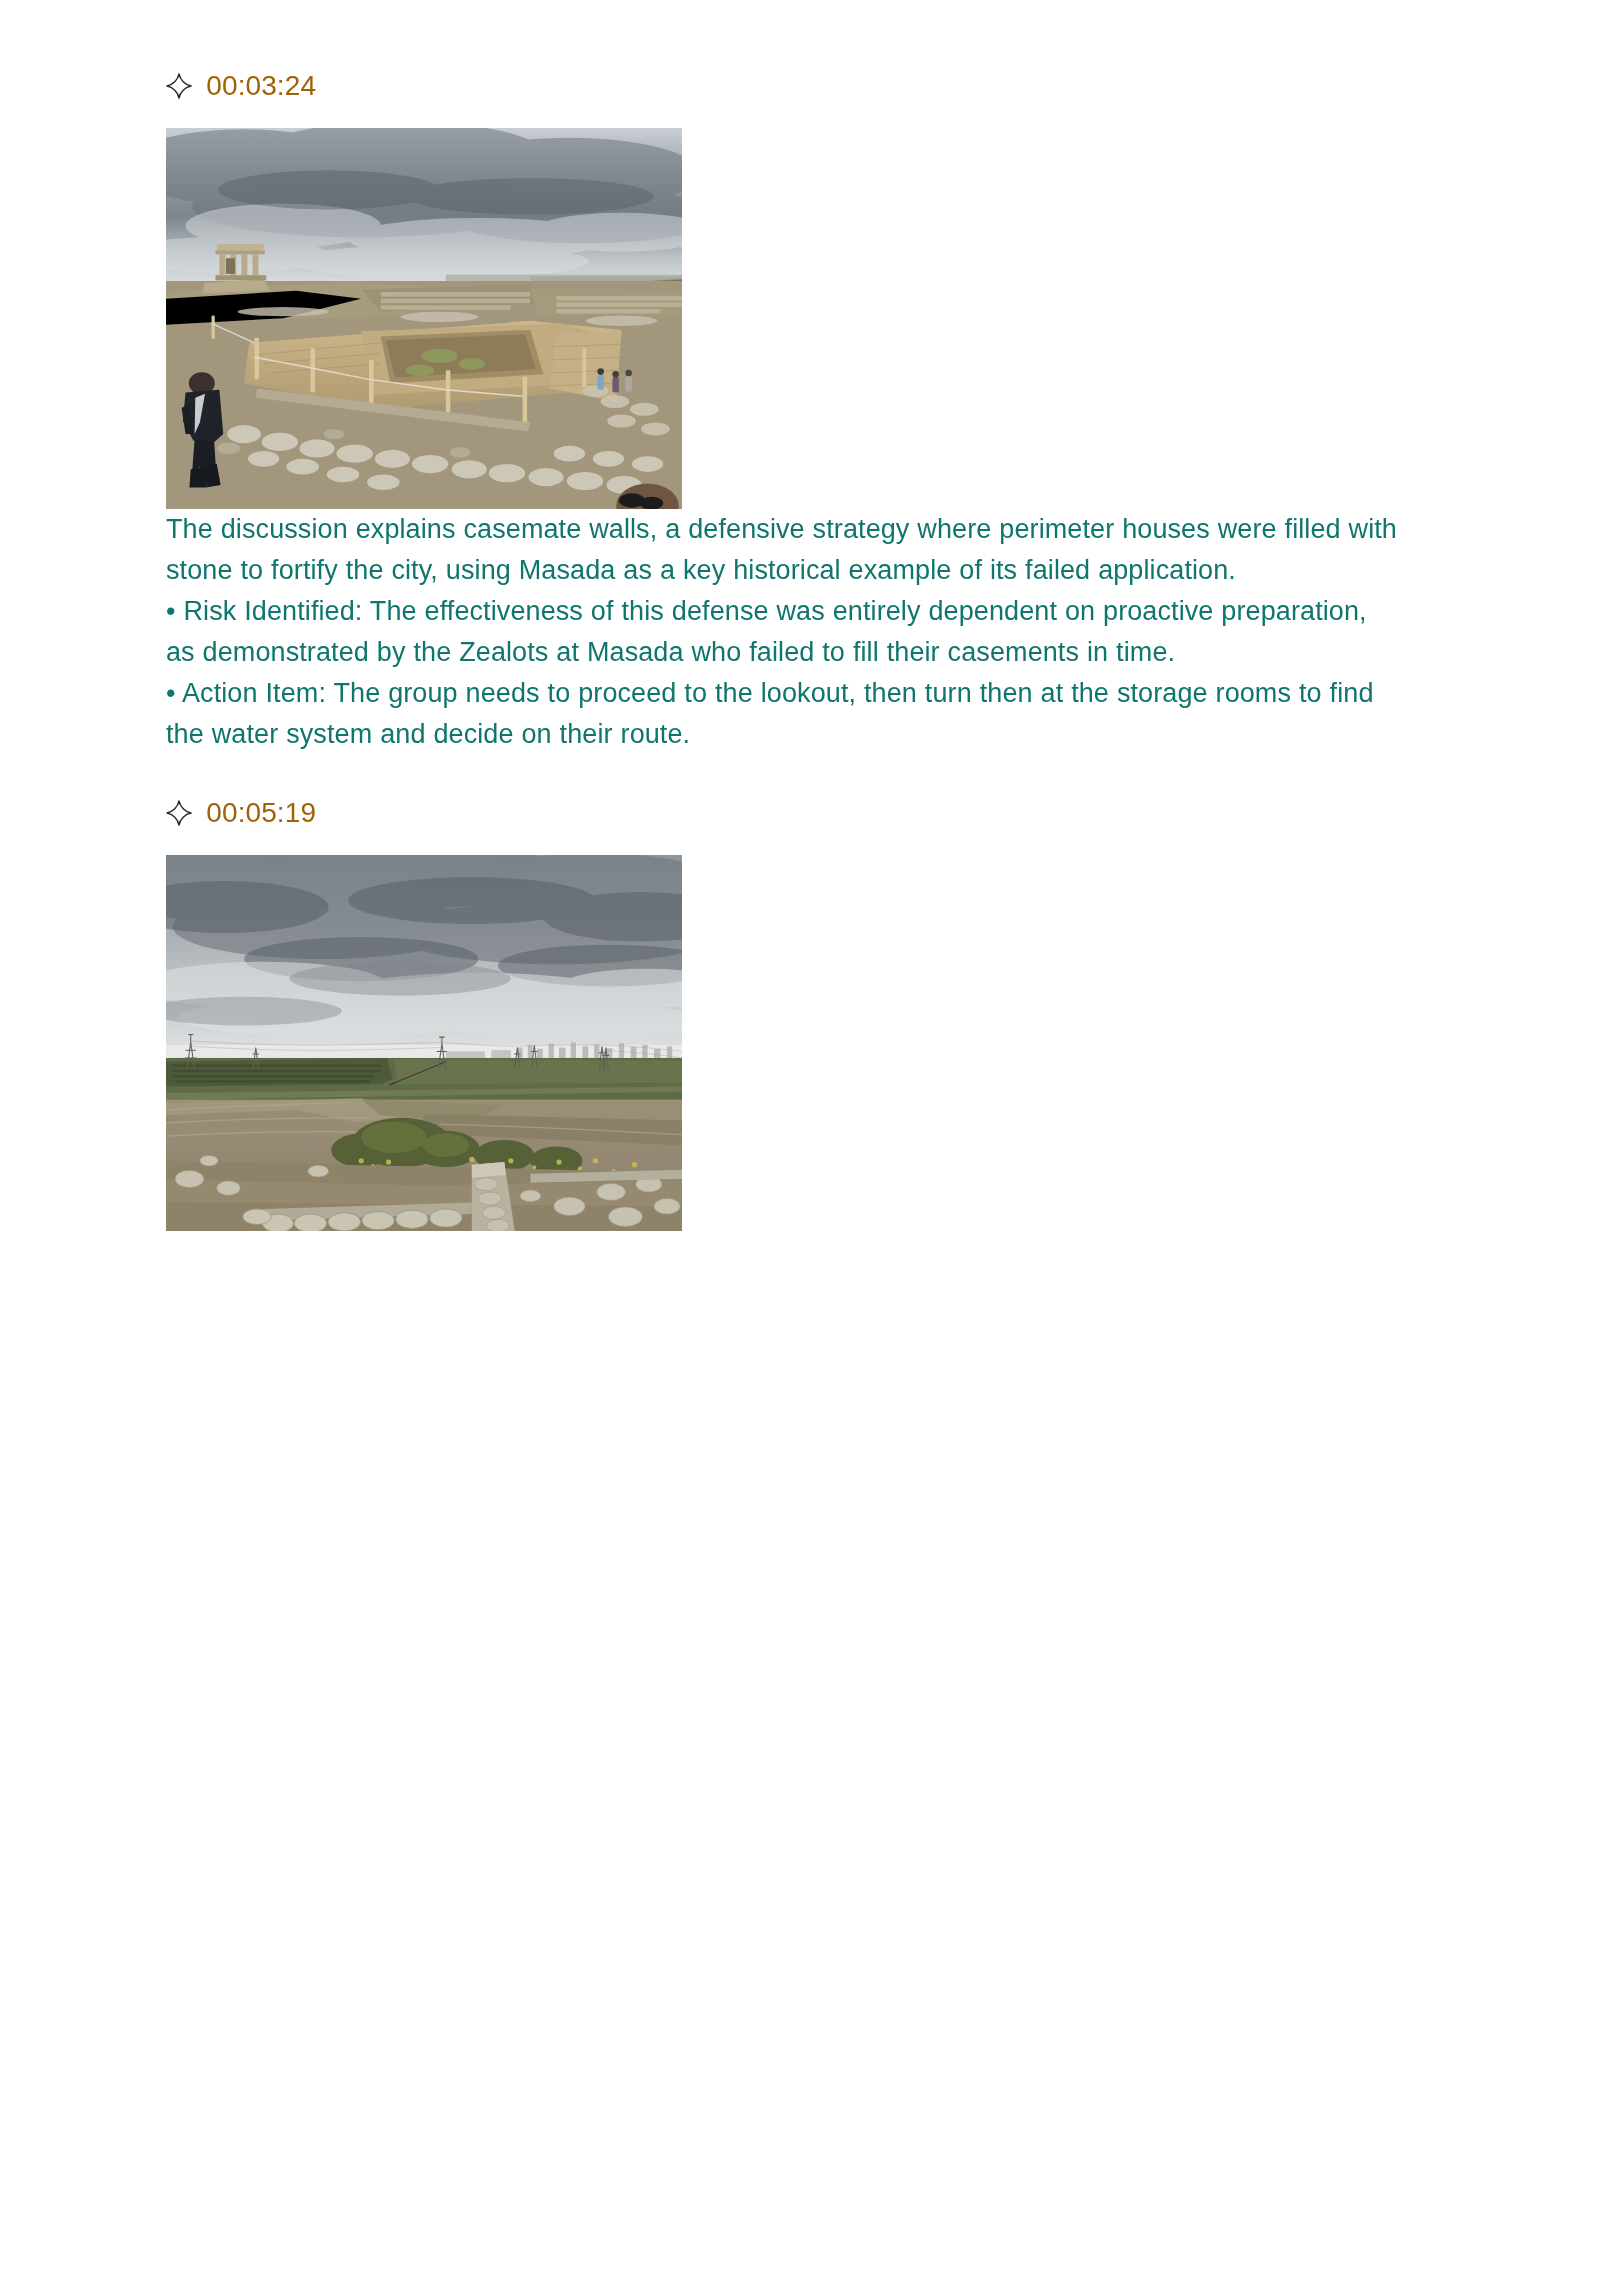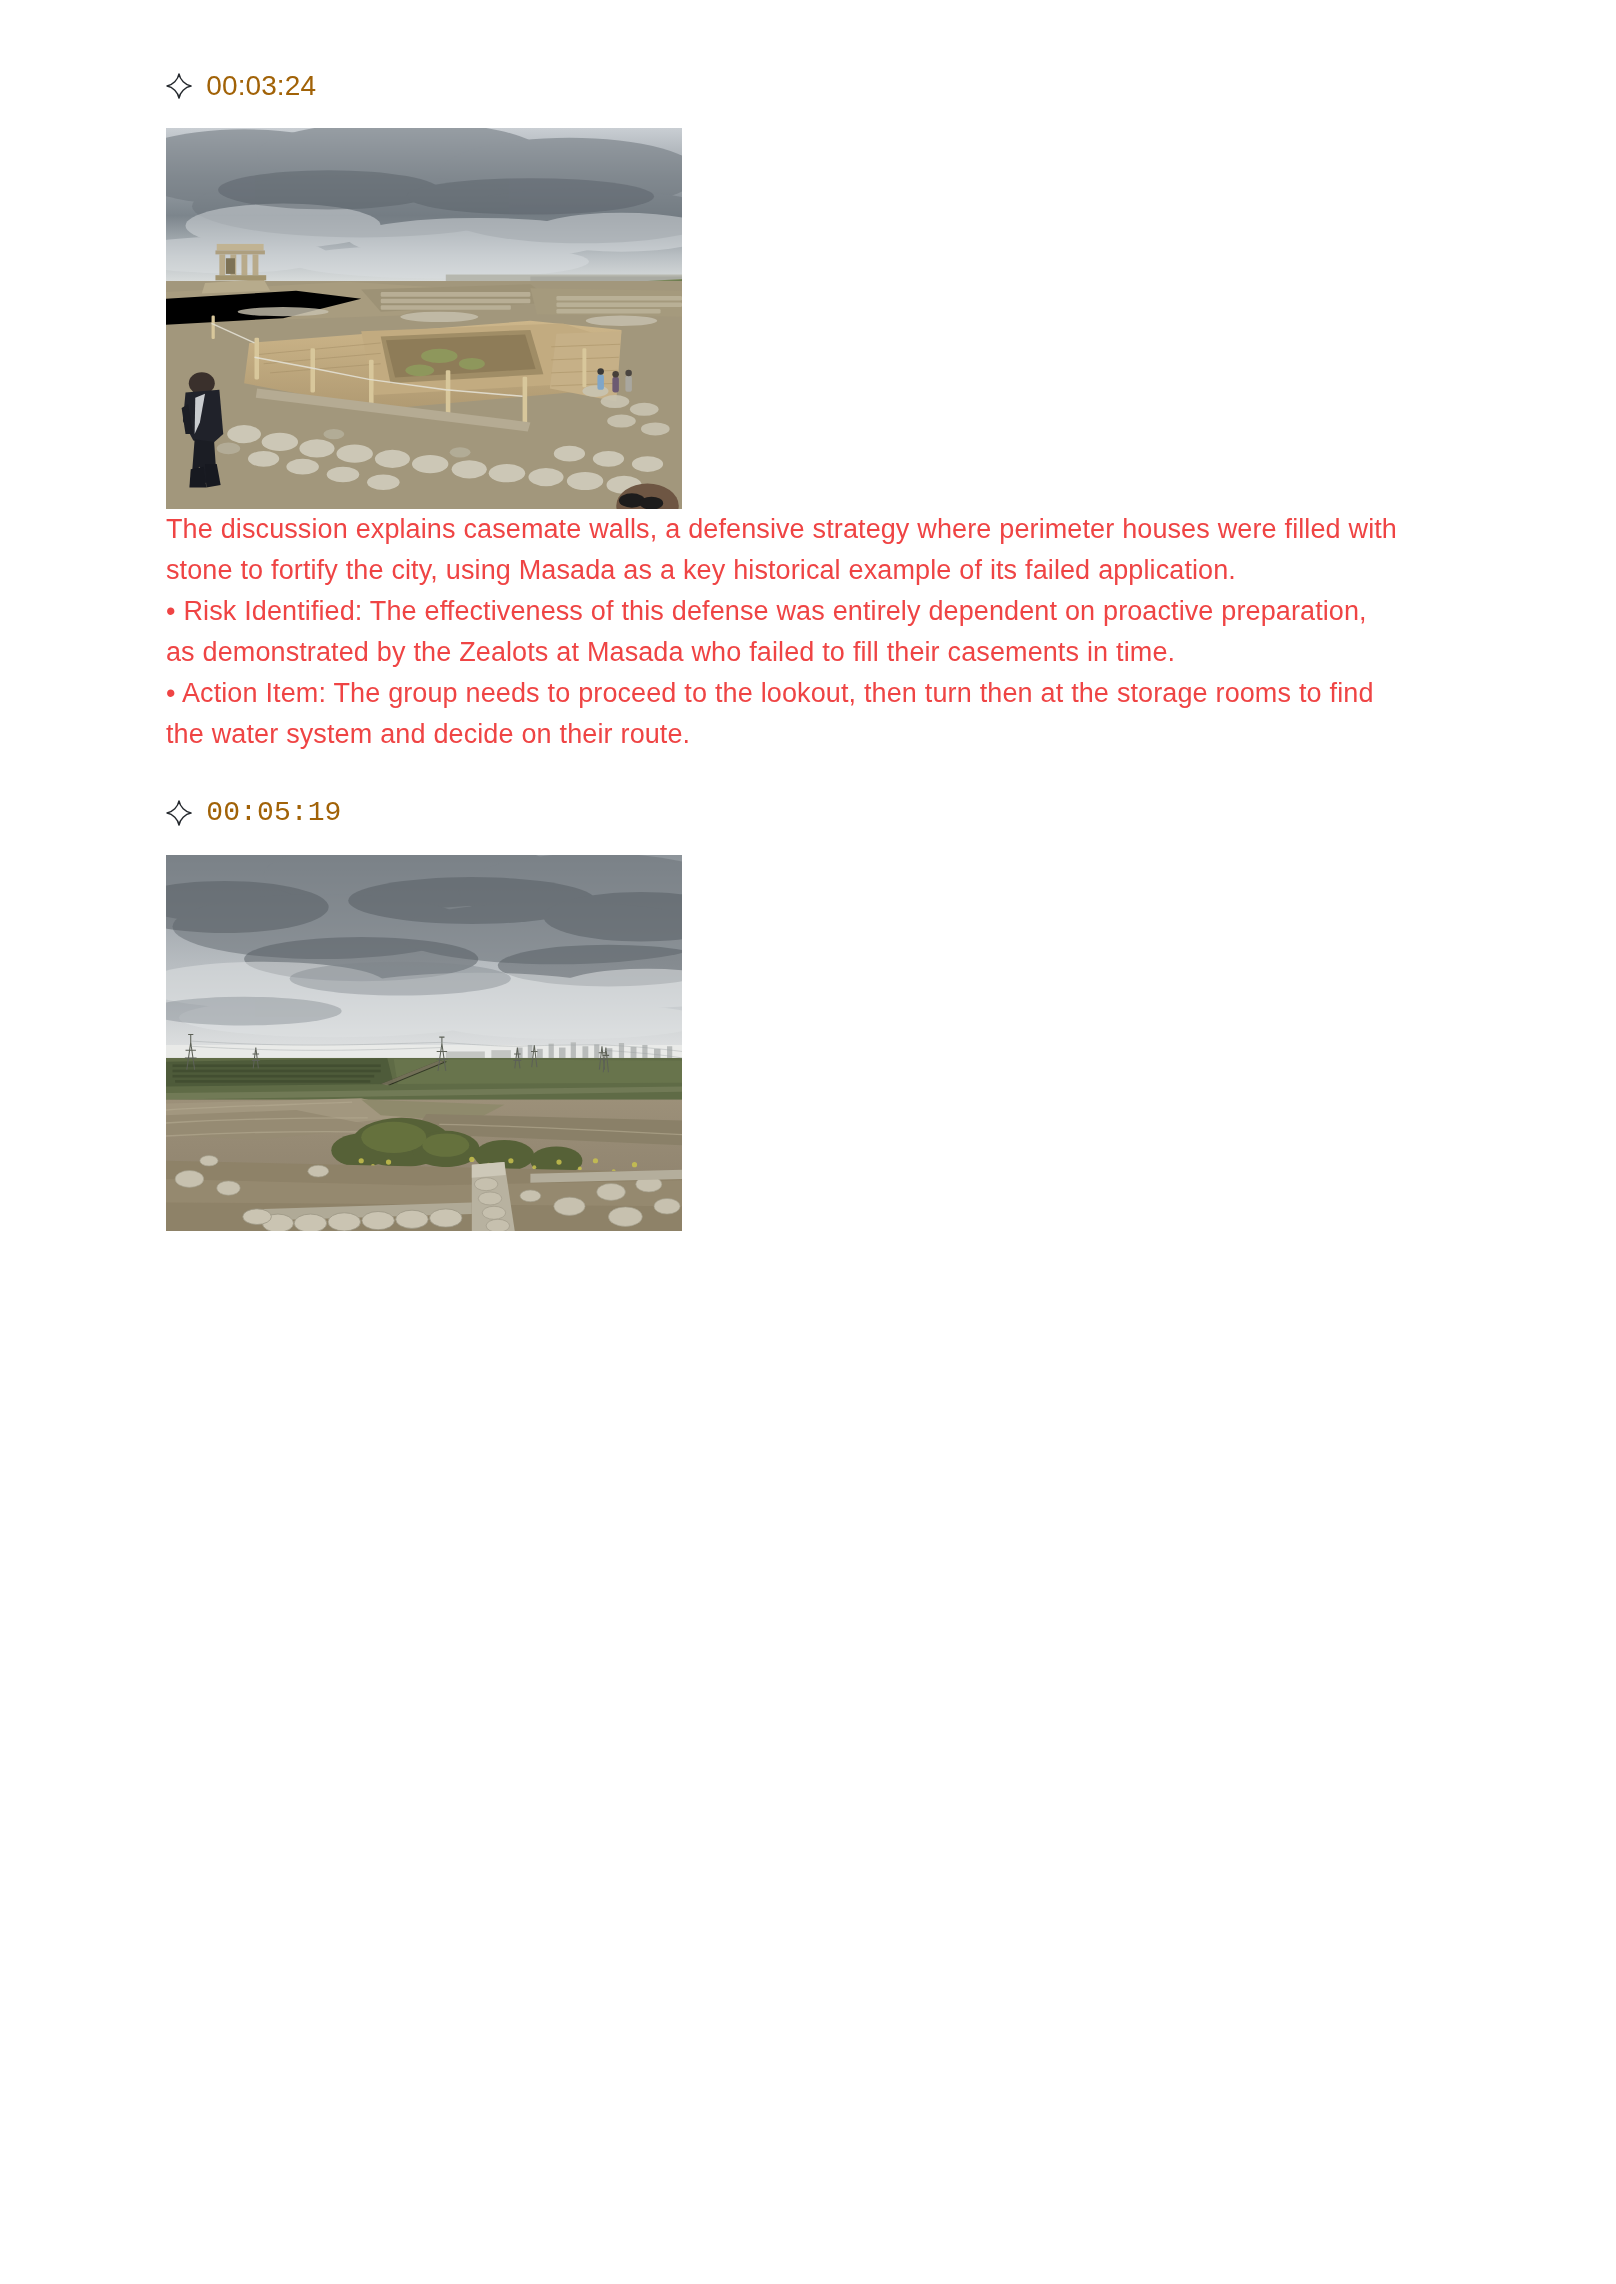"The discussion explains casemate walls," p.para { color: #ef4444 -> #0f766e }
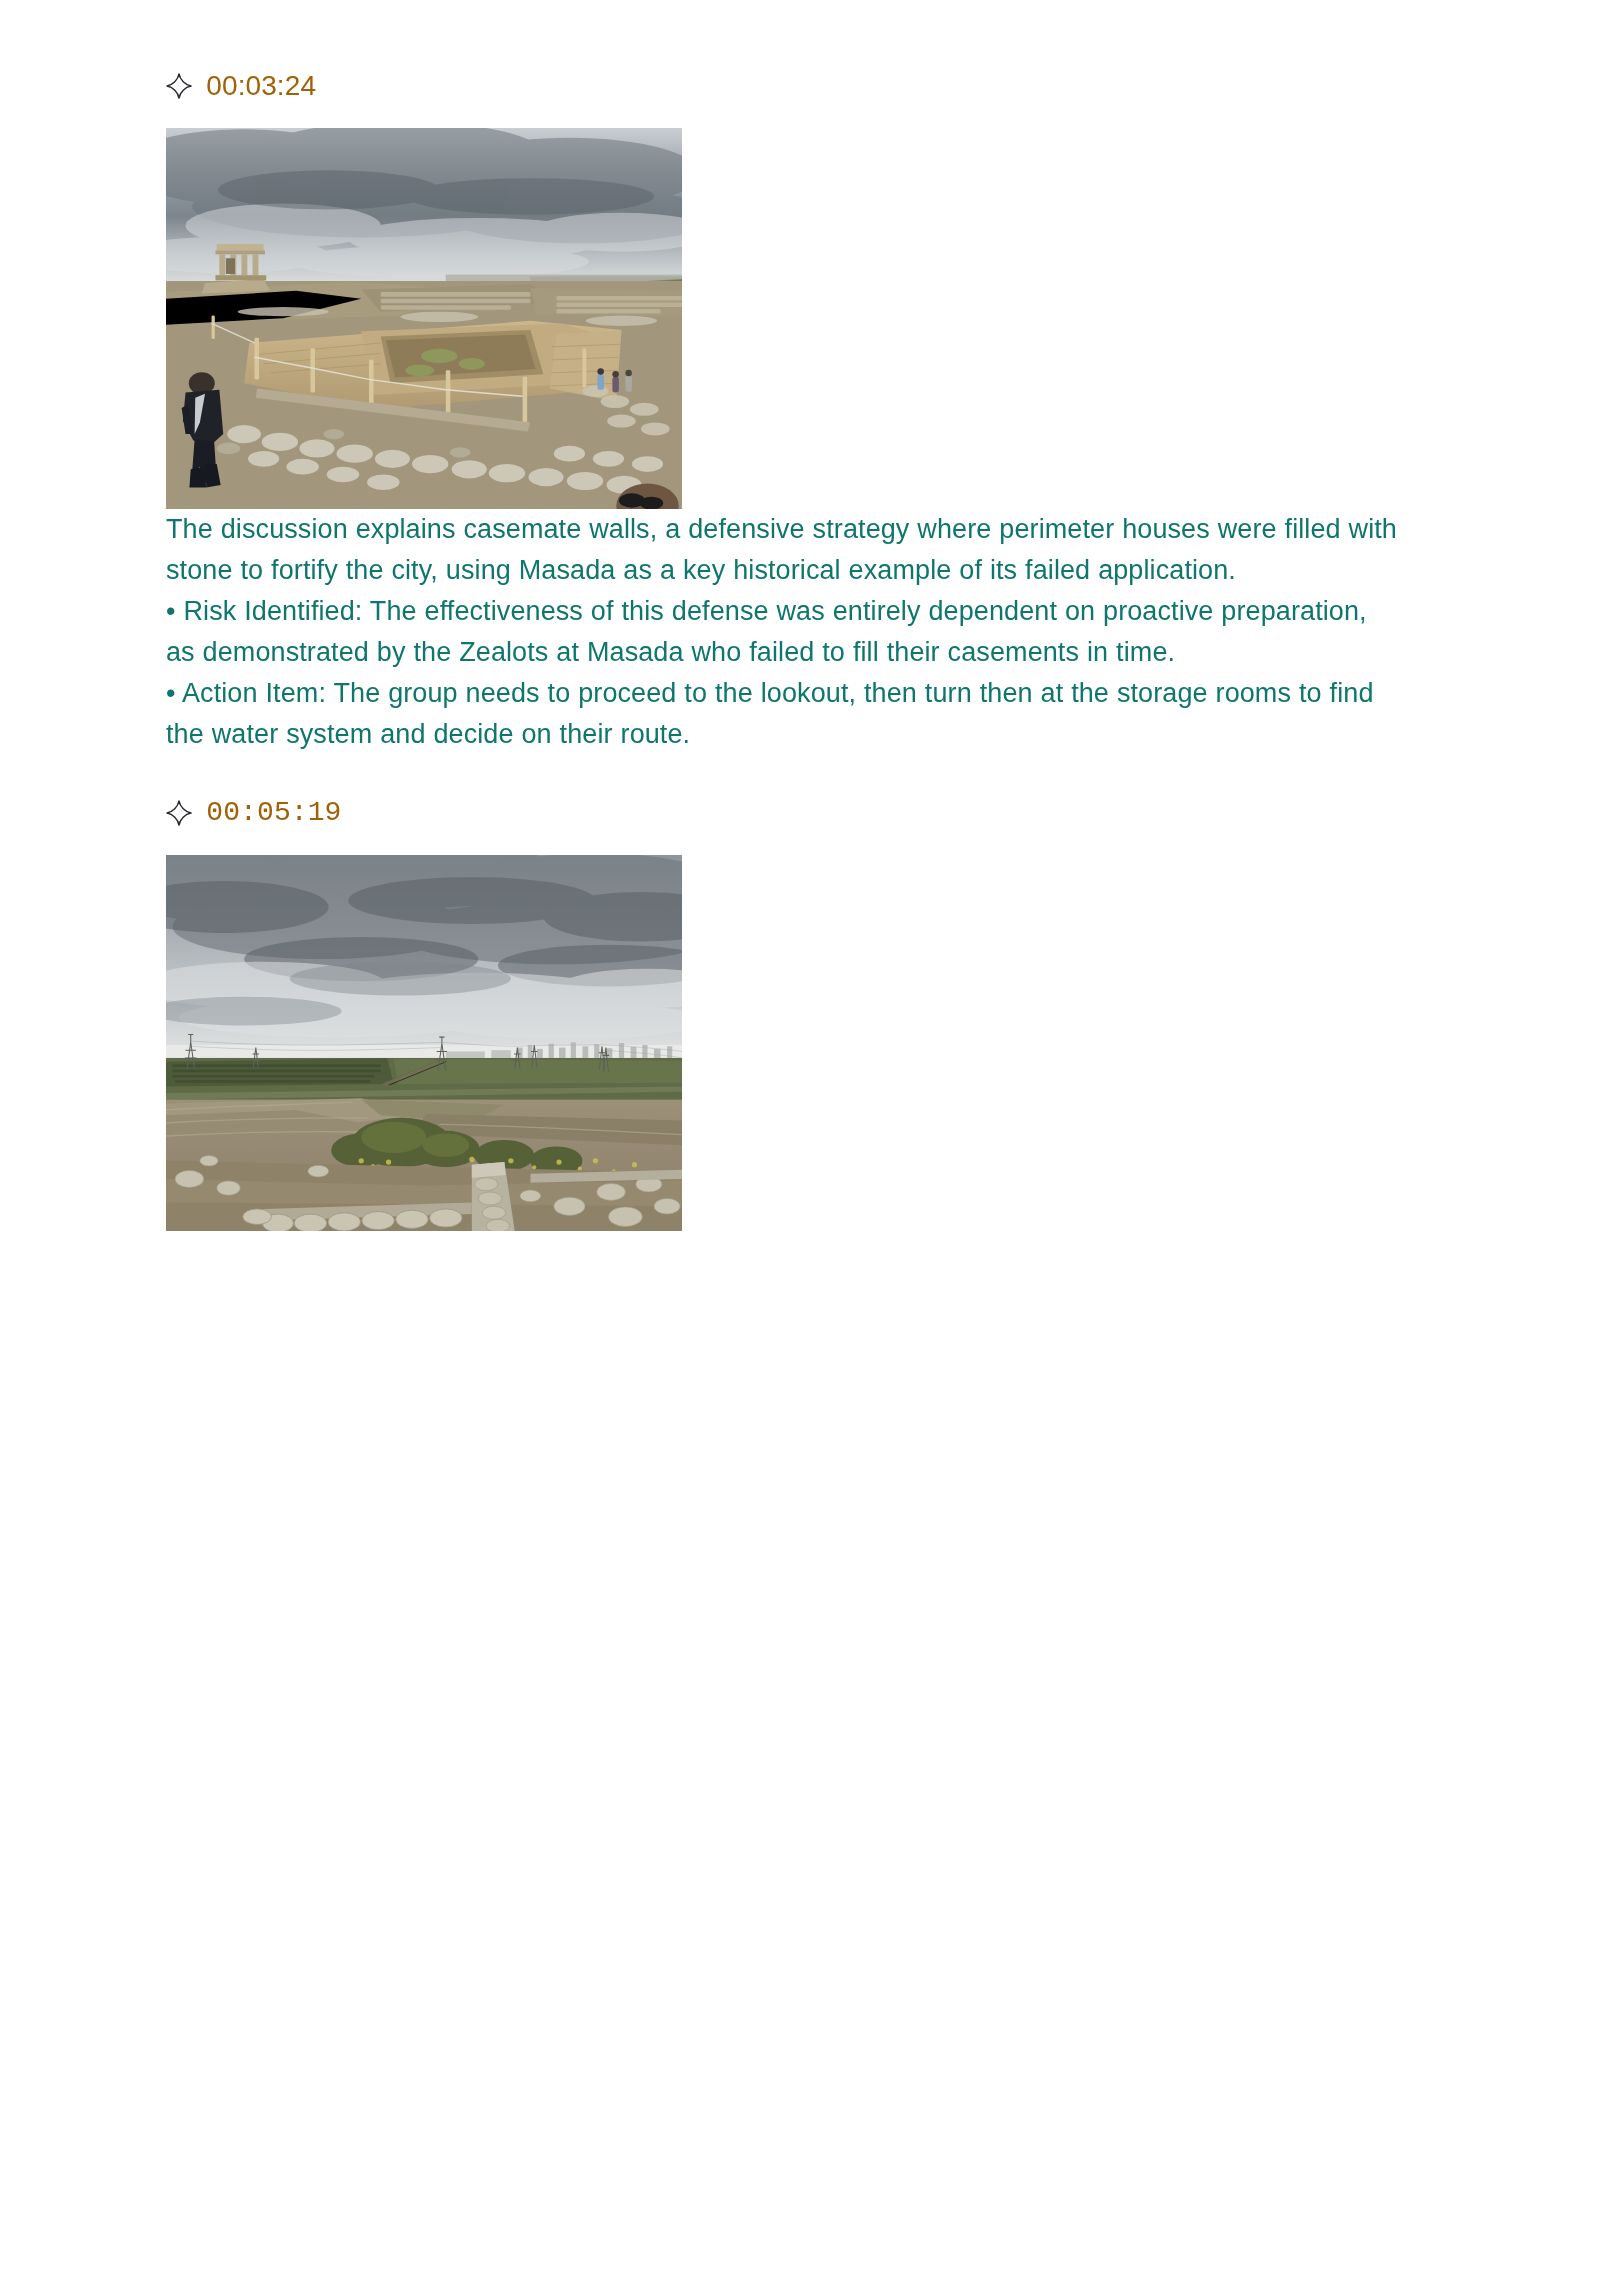"00:05:19" .ts-gap { font-family: Liberation Mono, monospace -> none }
